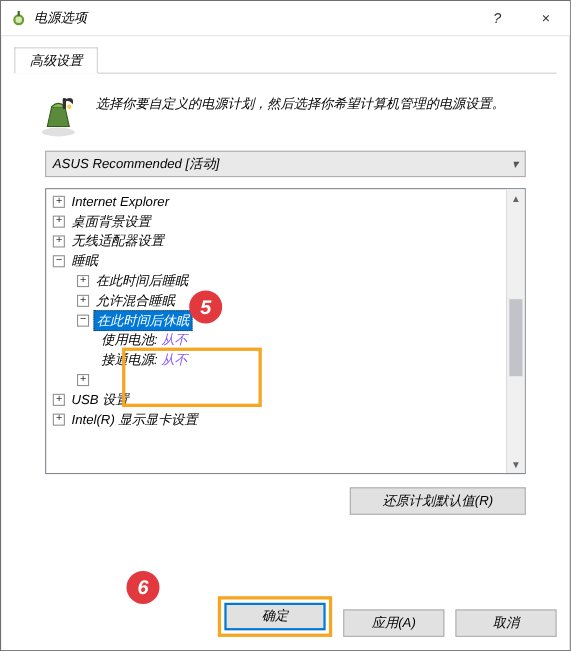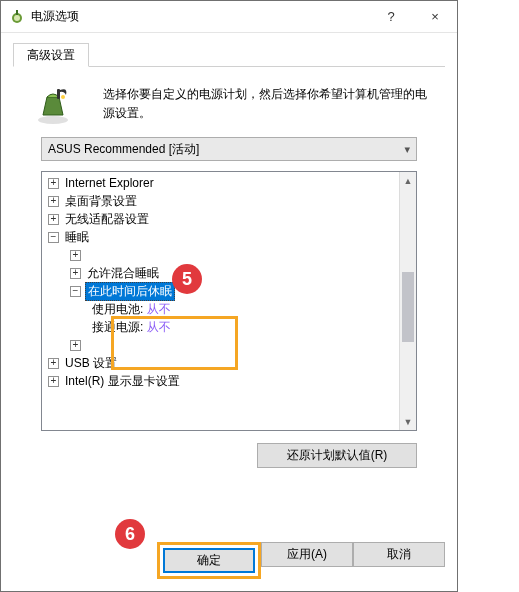"电源选项" .window { font-style: none -> italic; width: 458px -> 519px }
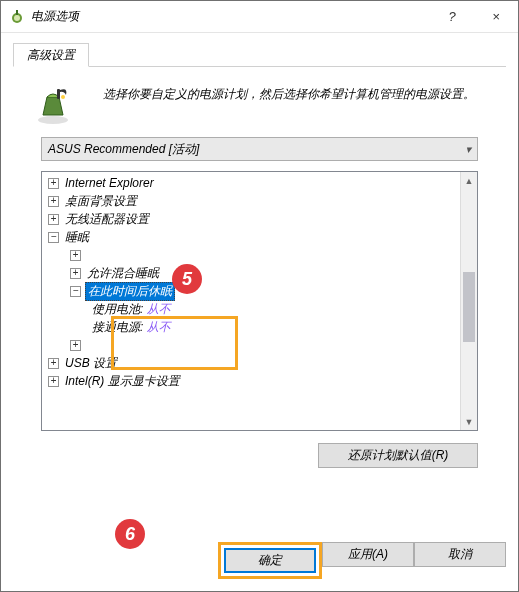"选择你要自定义的电源计划，然后选择你希望计算机管理的电源设置。" .descrow { gap: 30px -> 14px }
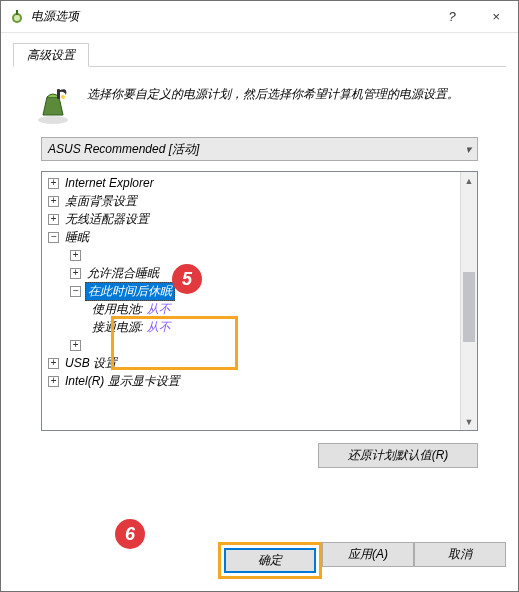"在此时间后睡眠" span.label { html: none -> <span>在此时间后睡眠</span> }
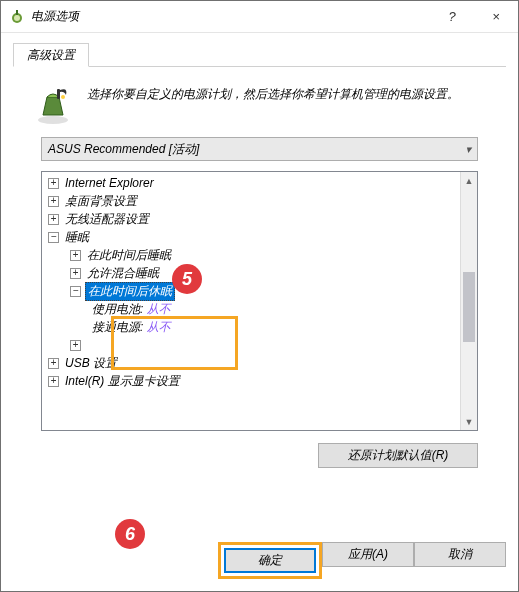"确定" .button-row { align-items: flex-start -> flex-end; gap: none -> 10px }
